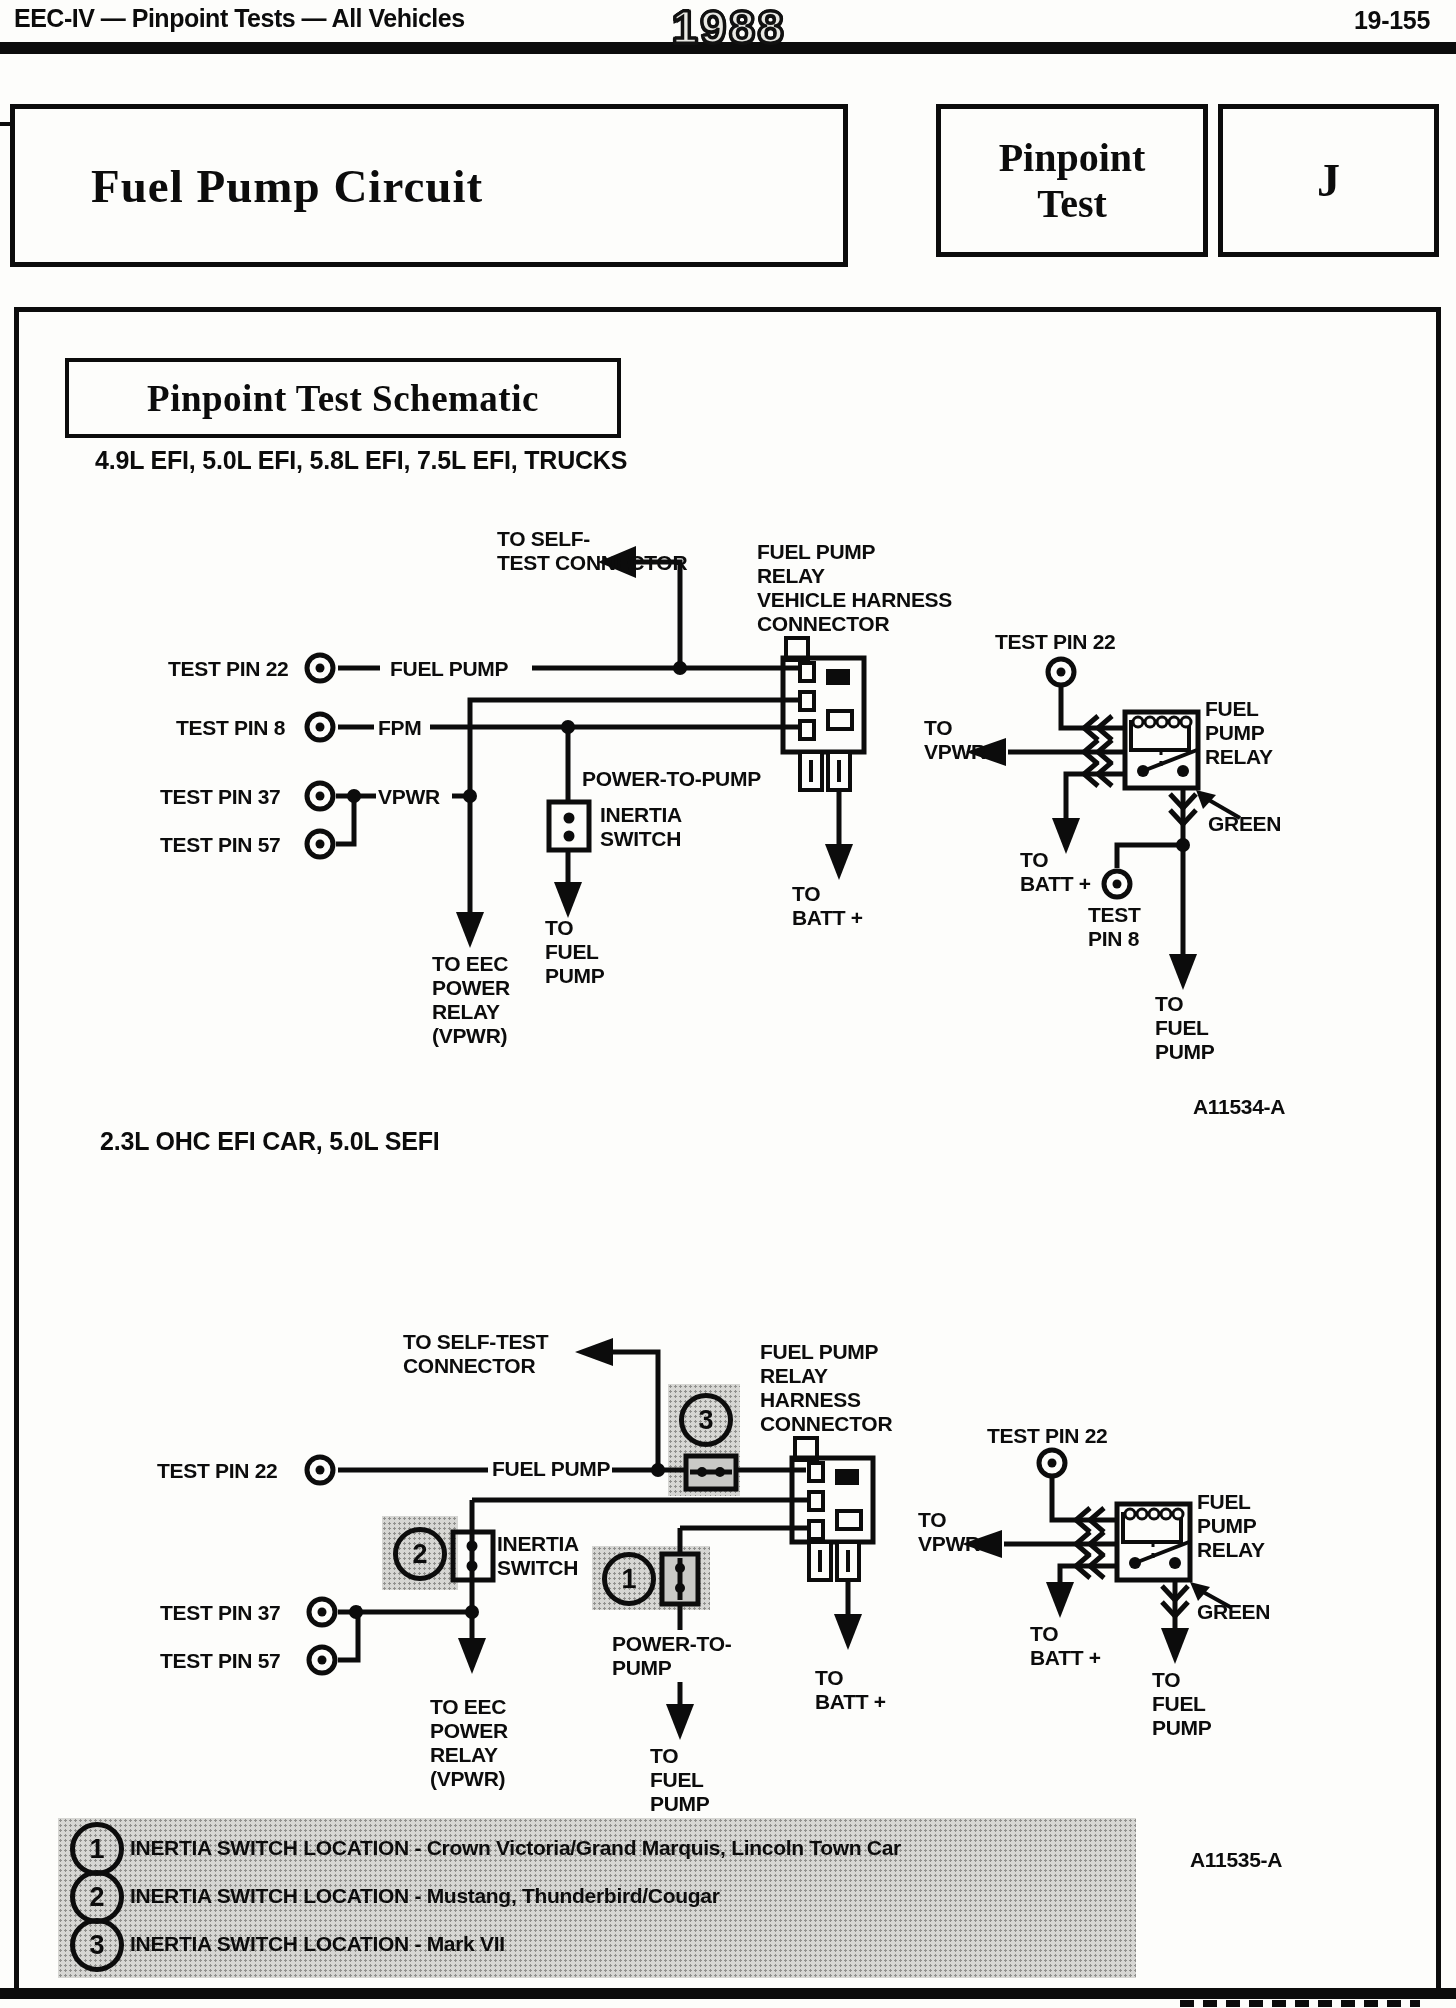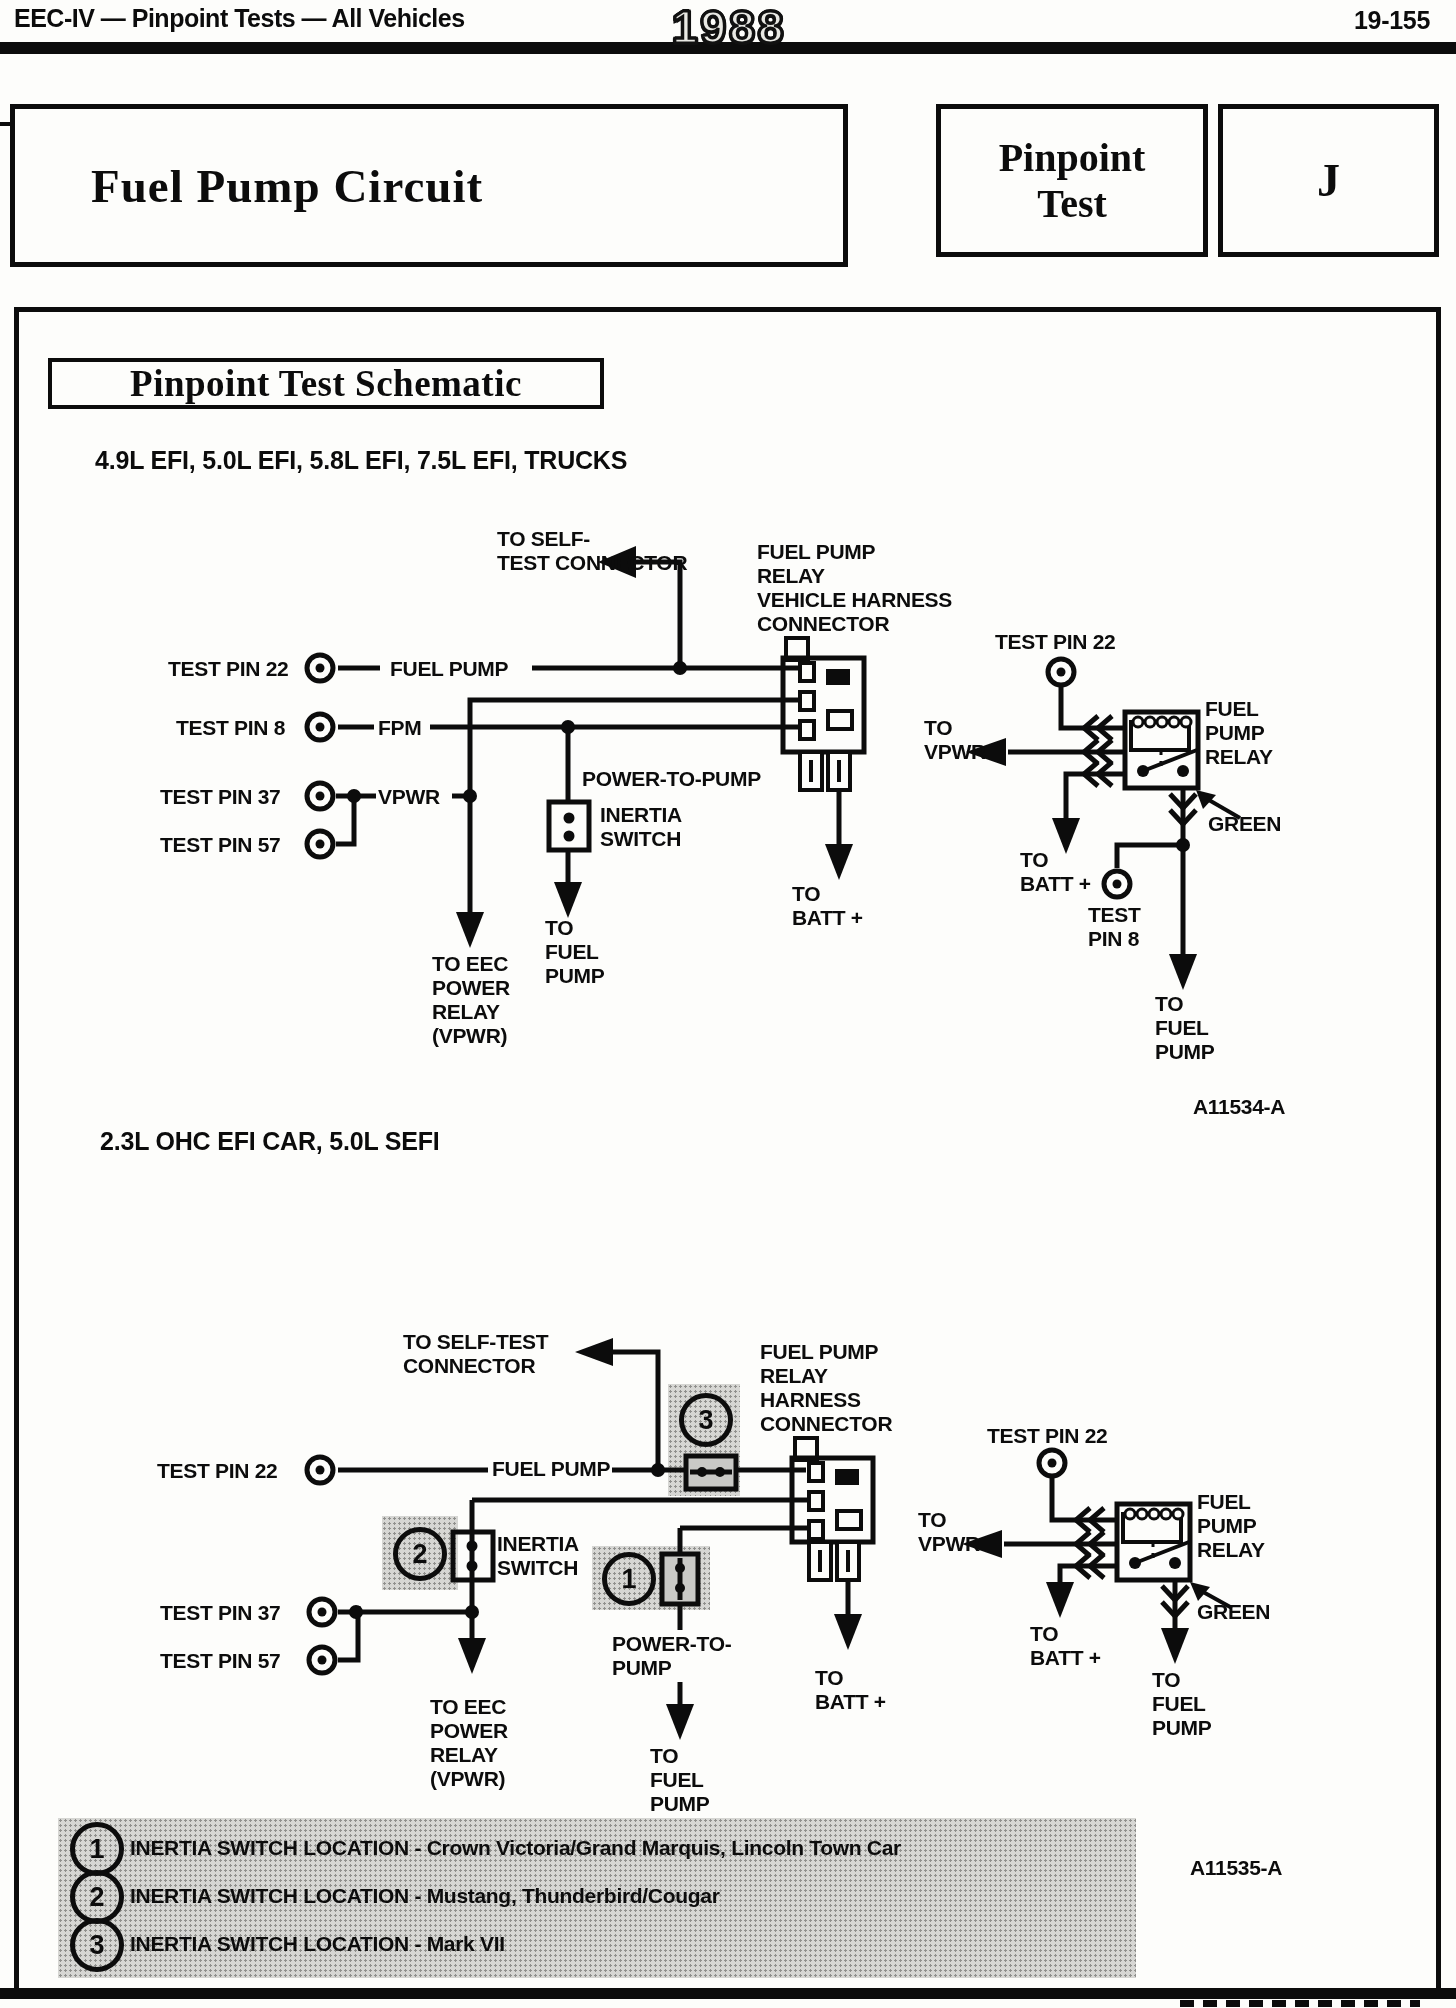"Pinpoint Test Schematic" div.box { height: 51px -> 80px; left: 48px -> 65px }
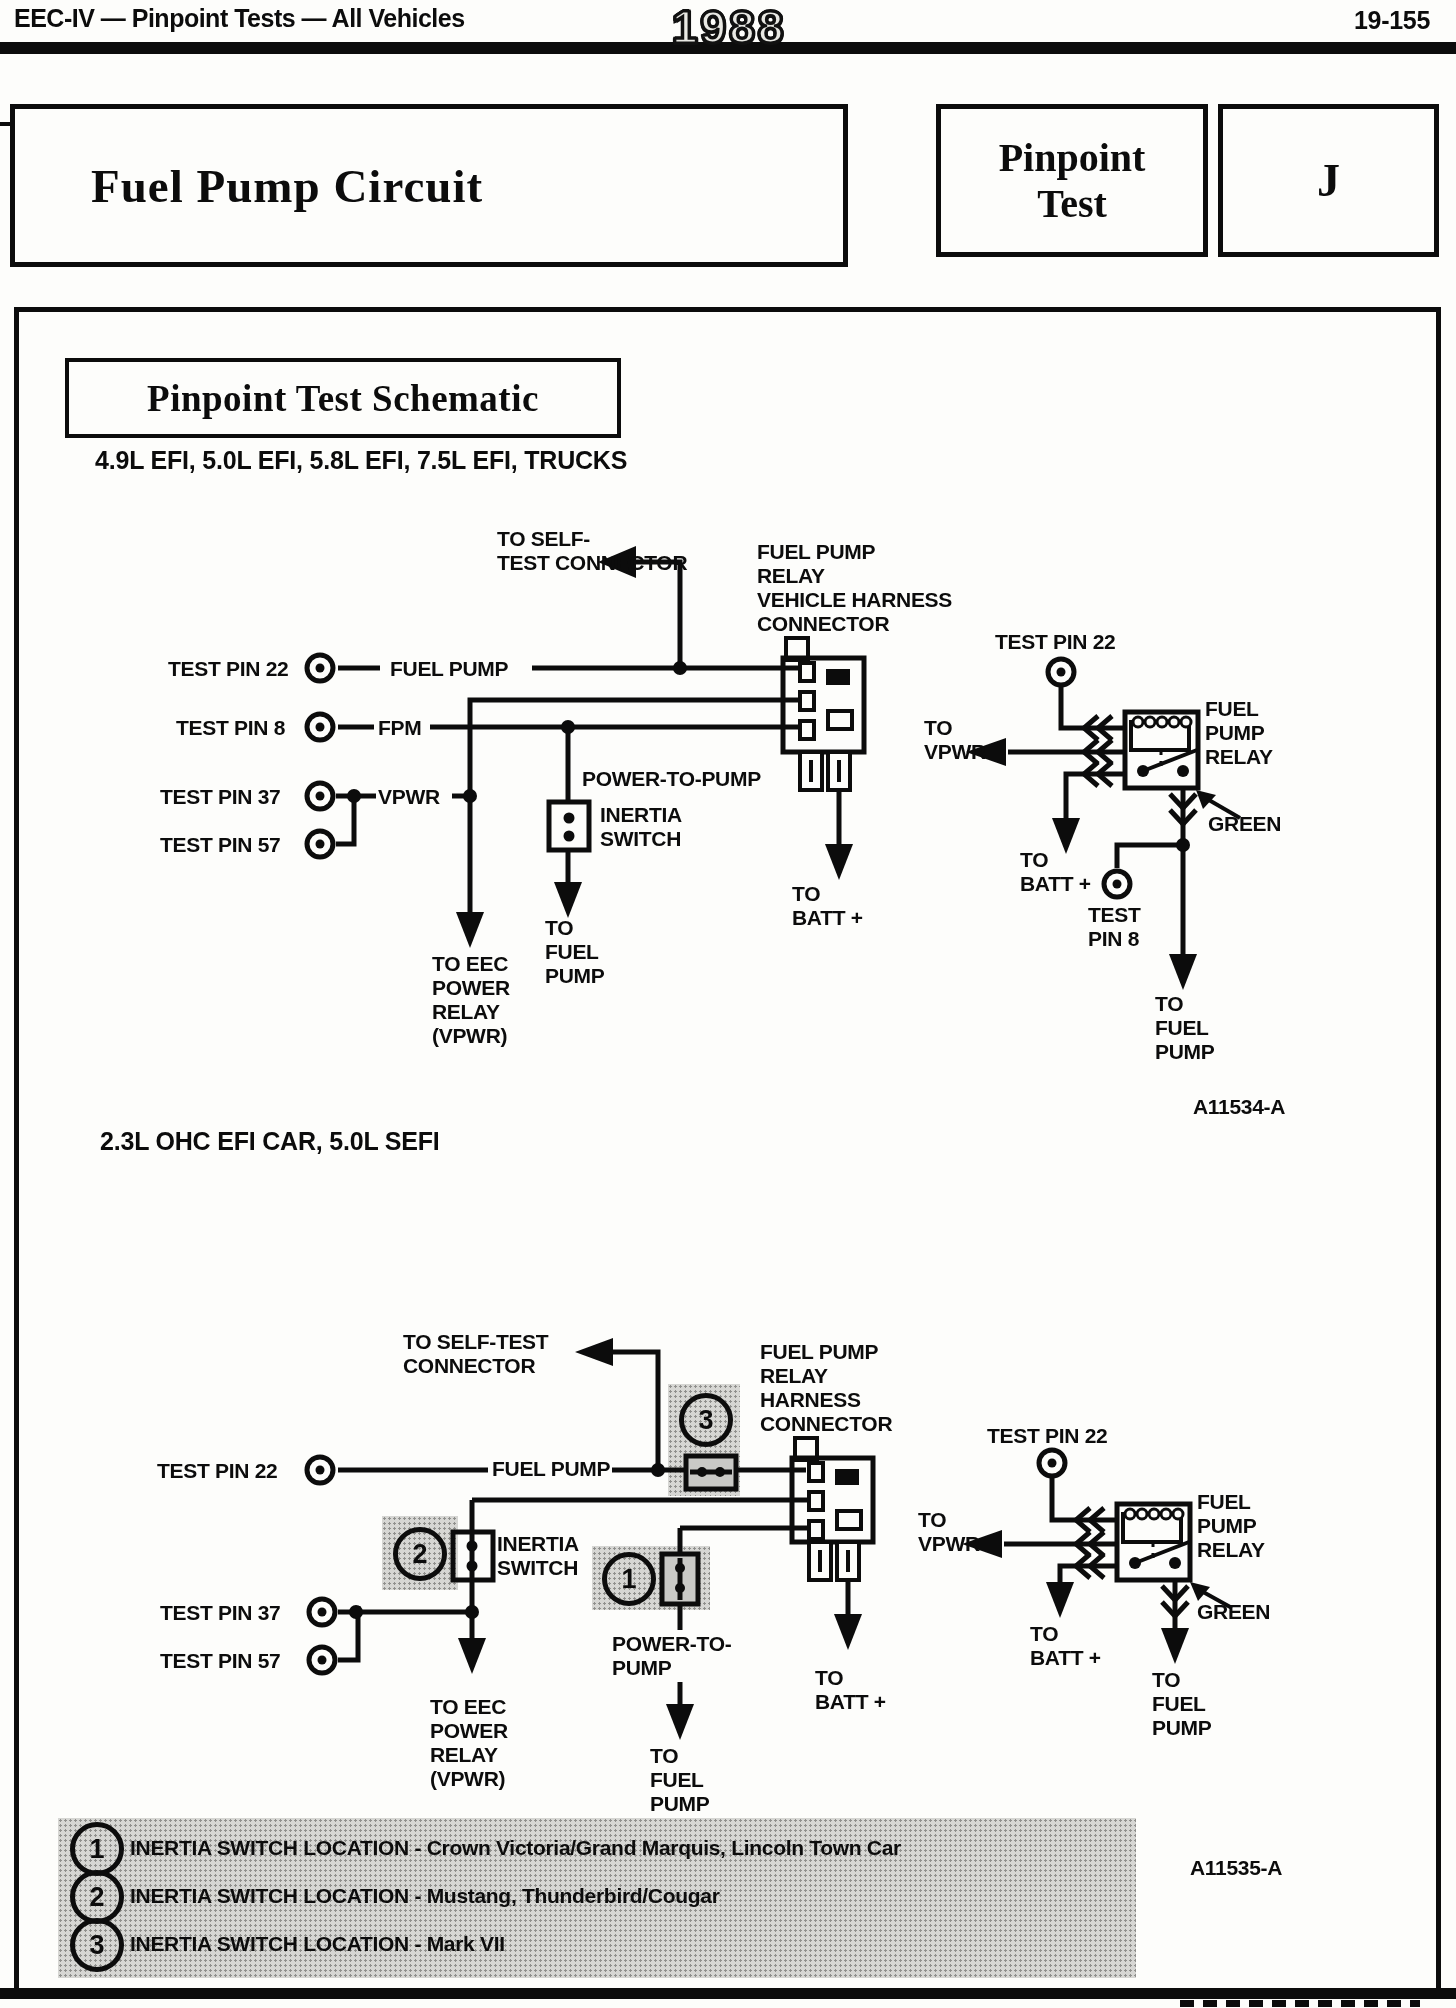"A11535-A" div.lbl { margin-top: 8px -> none }
